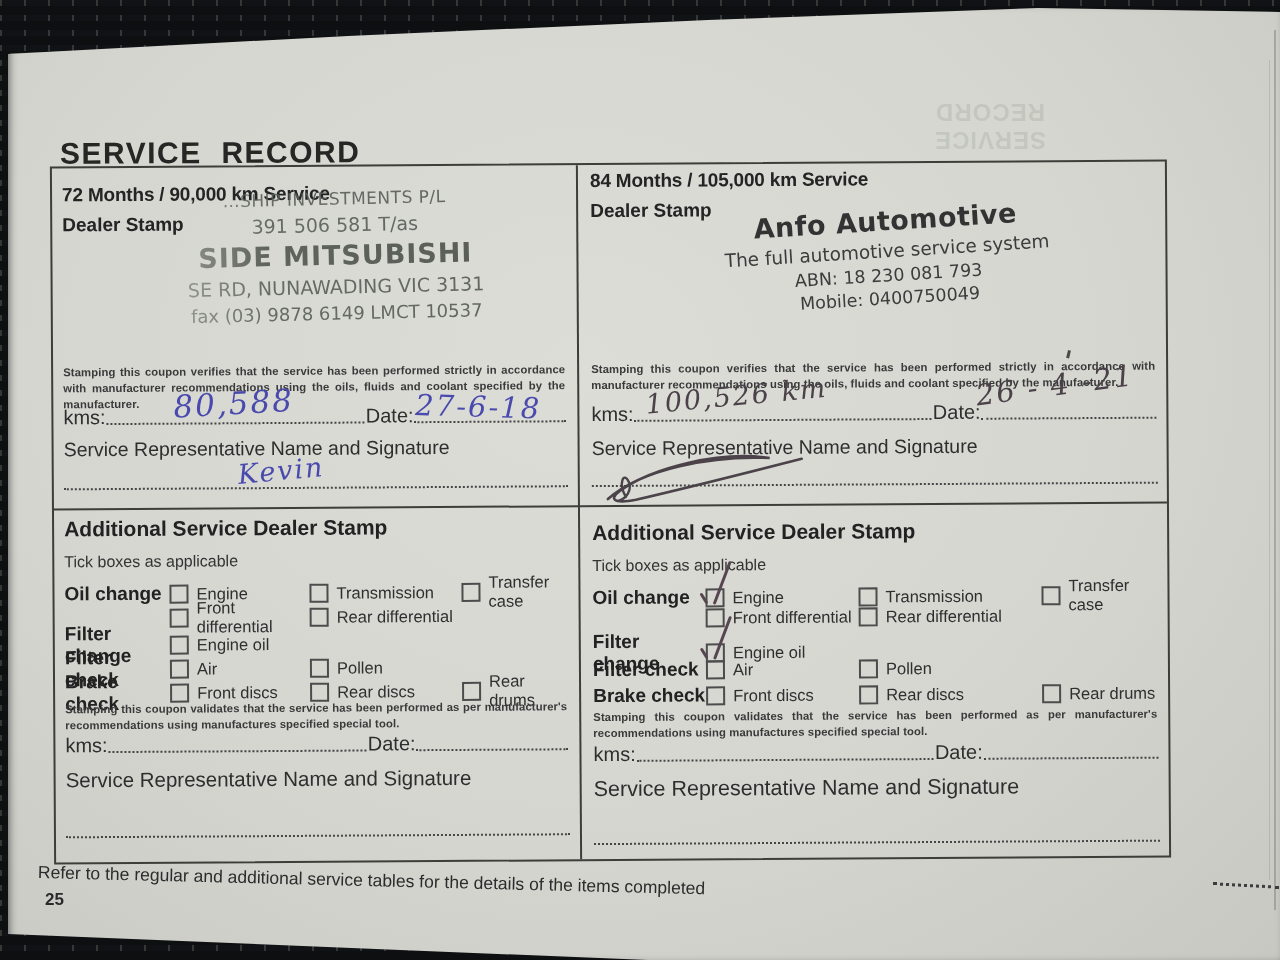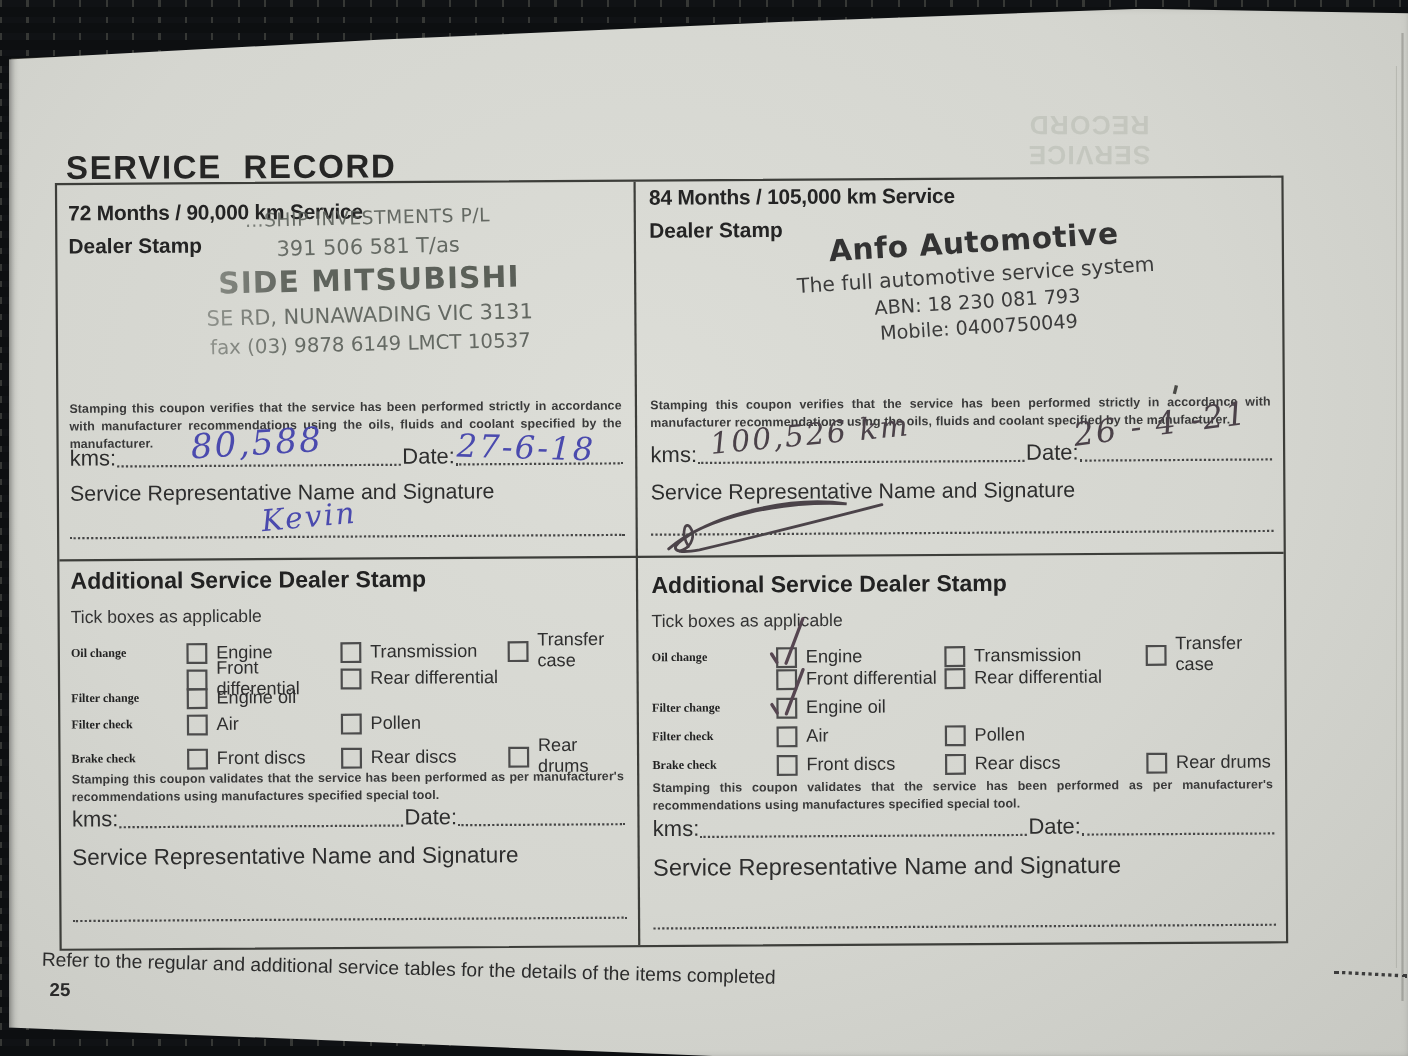"Oil change" .tcat { font-family: Liberation Serif, serif -> none; font-size: 11px -> 19px }
